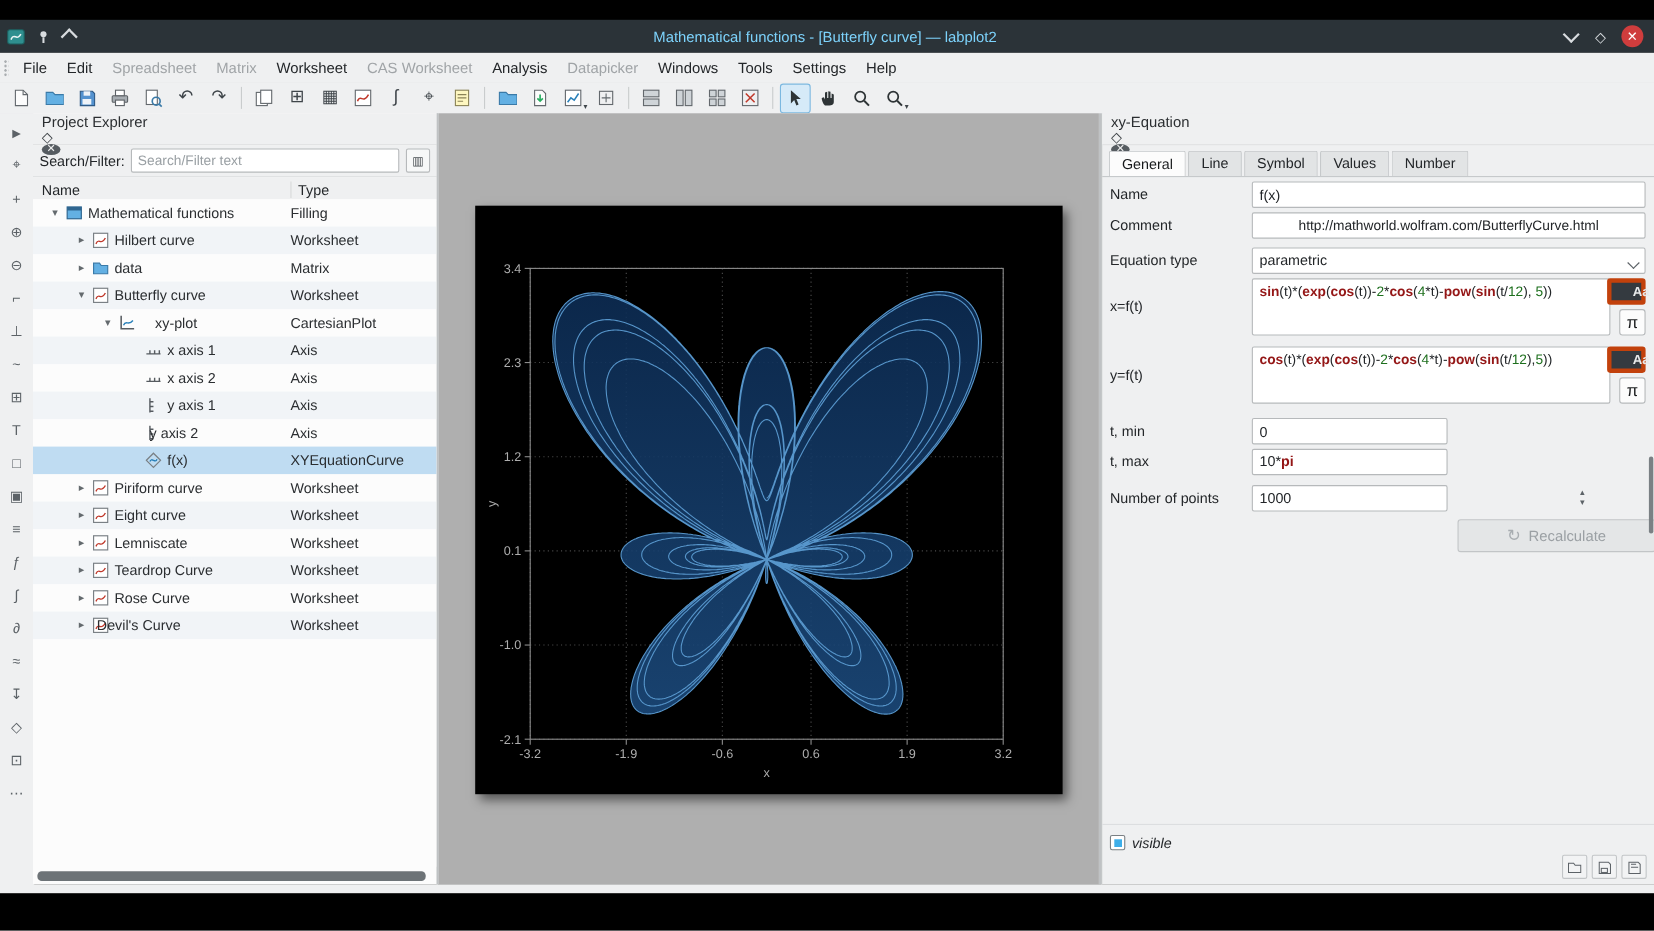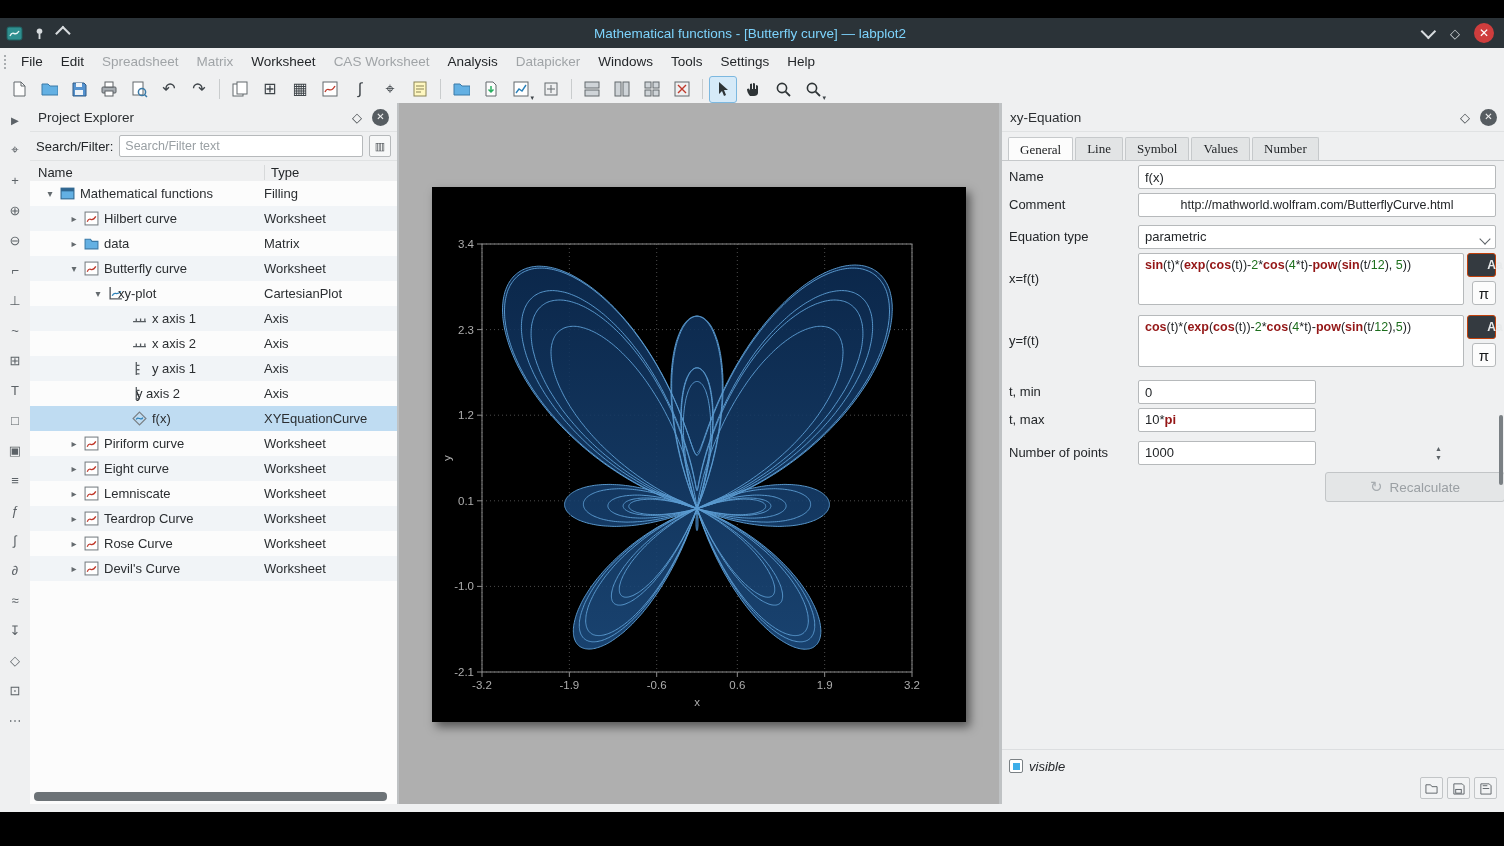"Project Explorer" .dock-header { align-items: center -> none; flex-direction: none -> column }
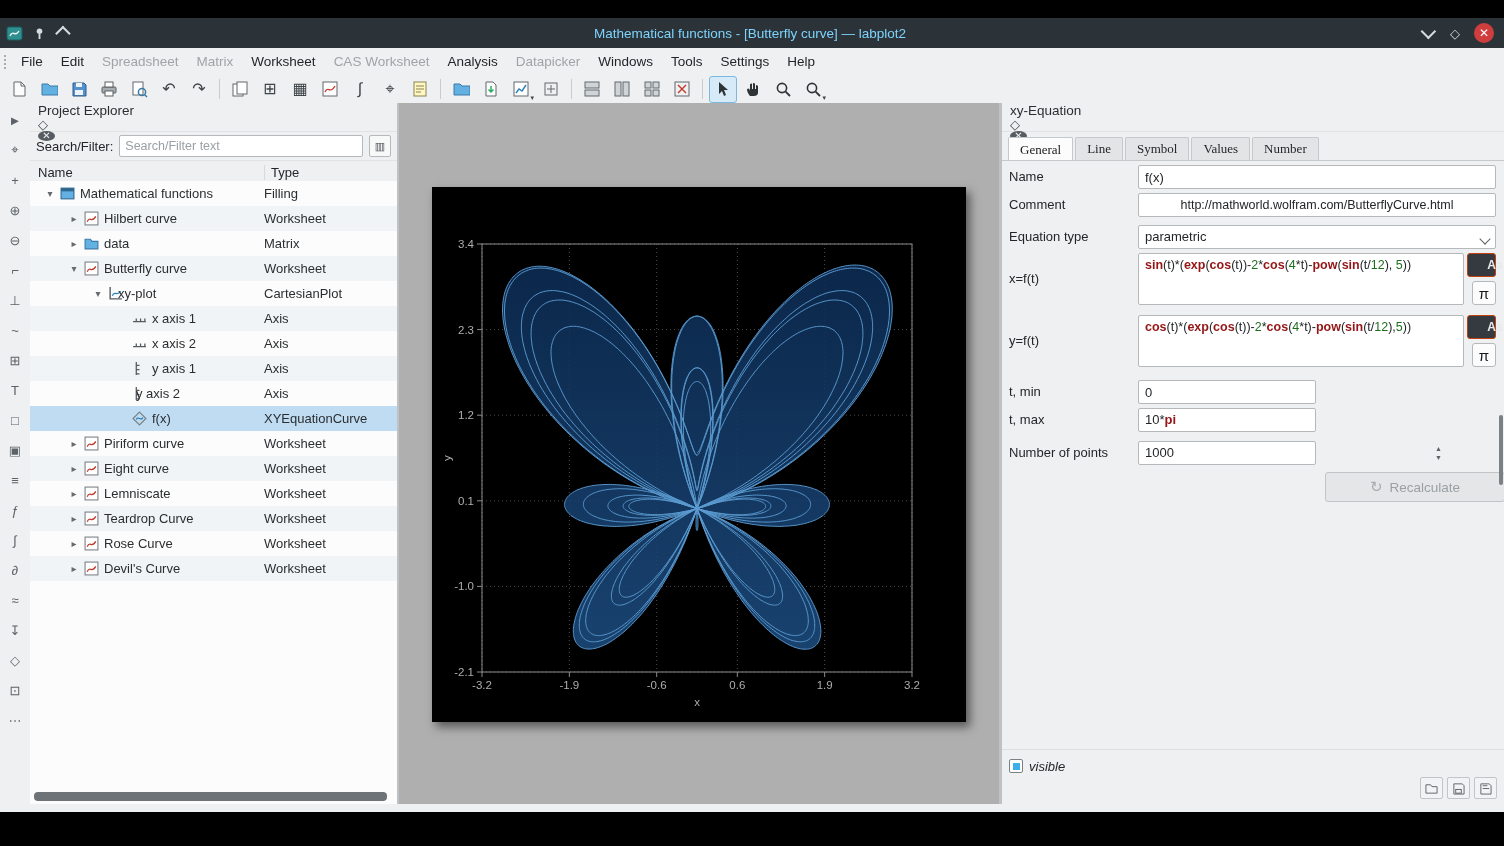"General" #tabs { font-family: Liberation Serif, serif -> none }
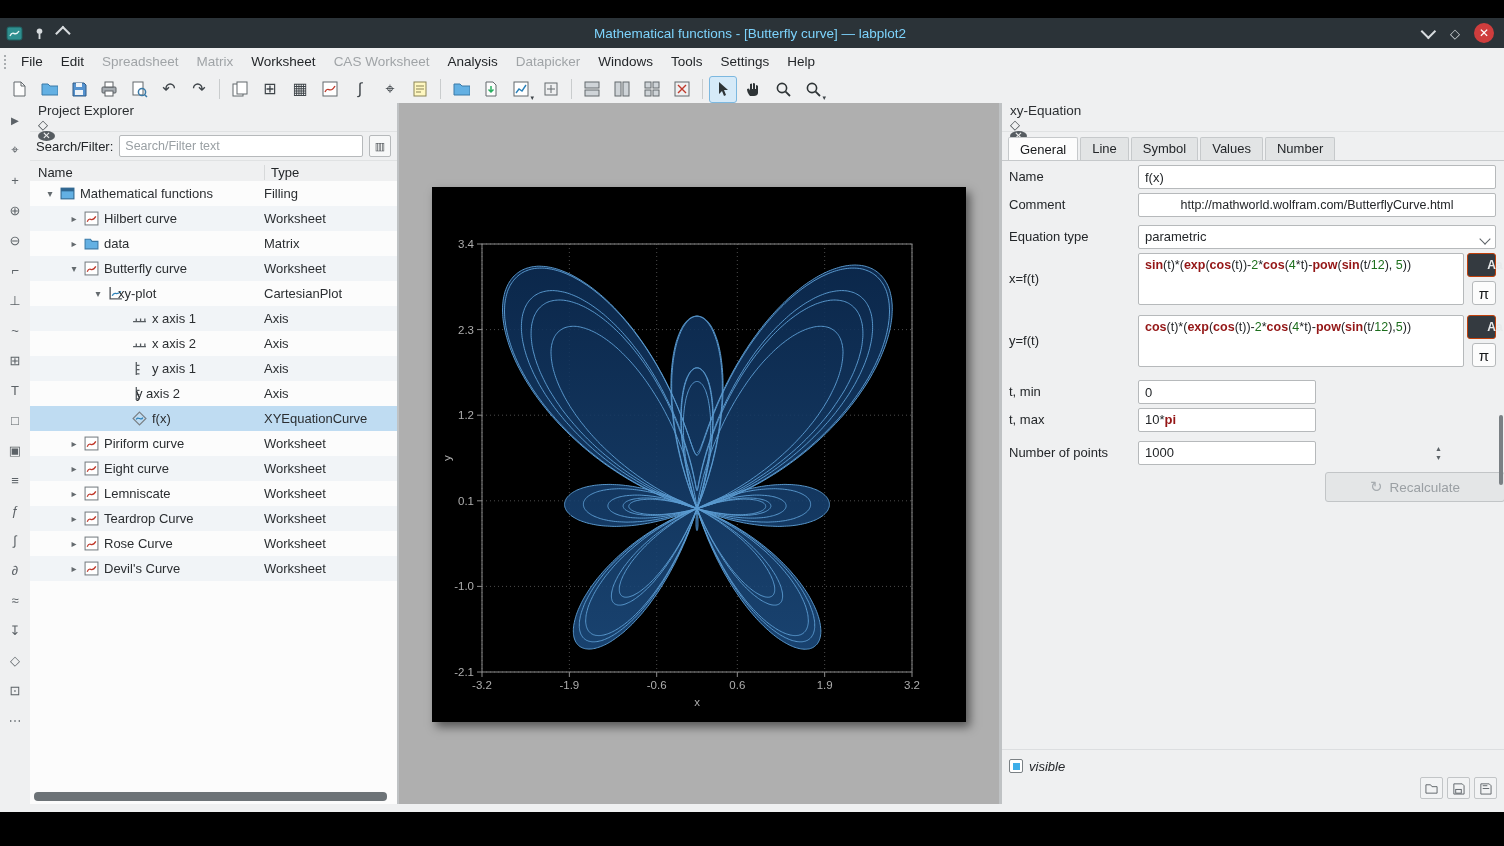"Aa" .fbtn.aa { border: 1px solid #c2410c -> 4px solid #c2410c }
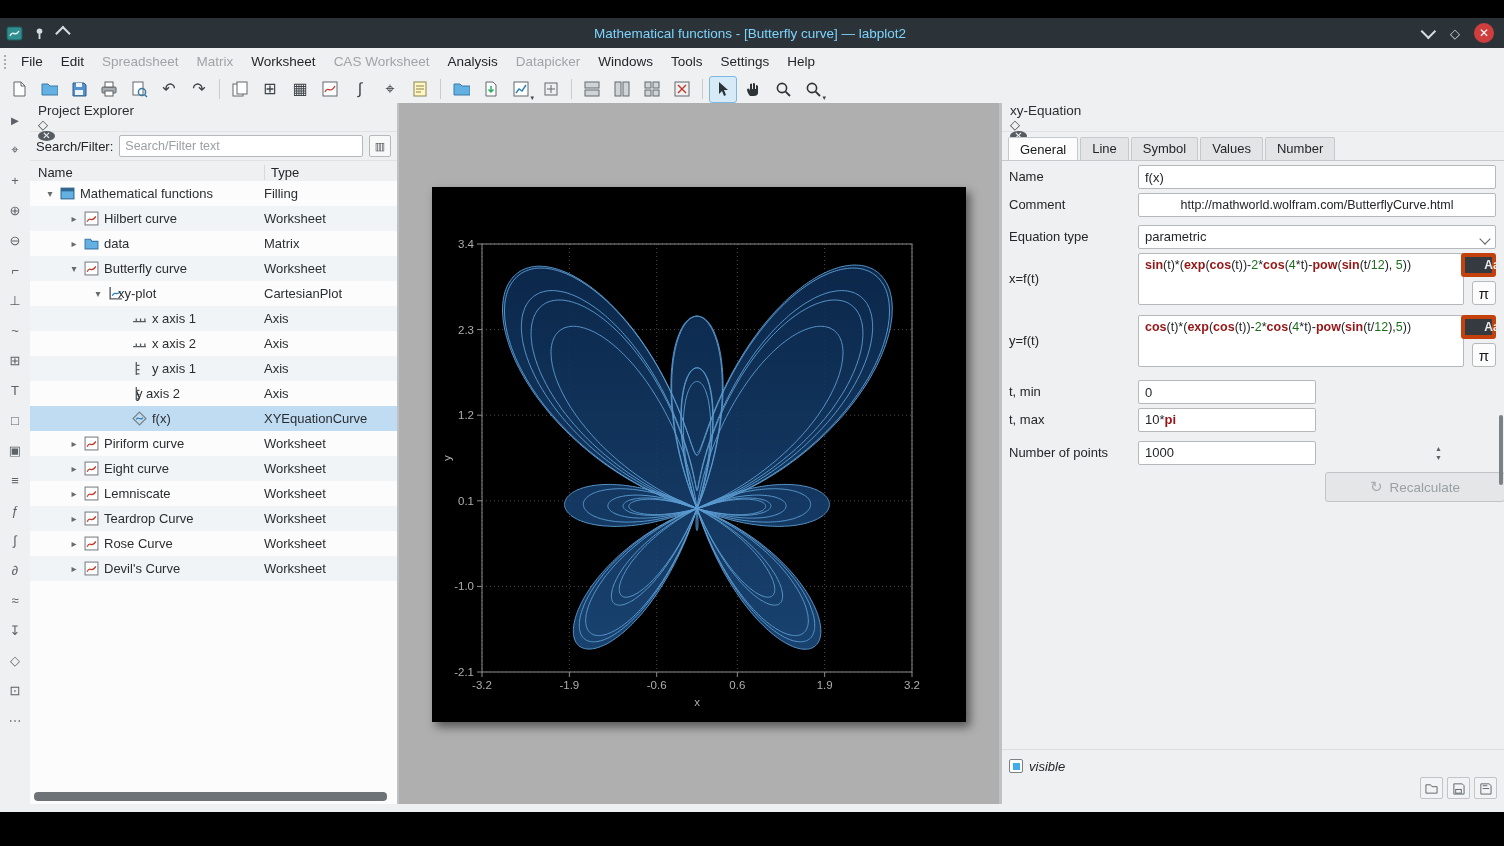"xy-plot" span.tname { left: 88px -> 111px }
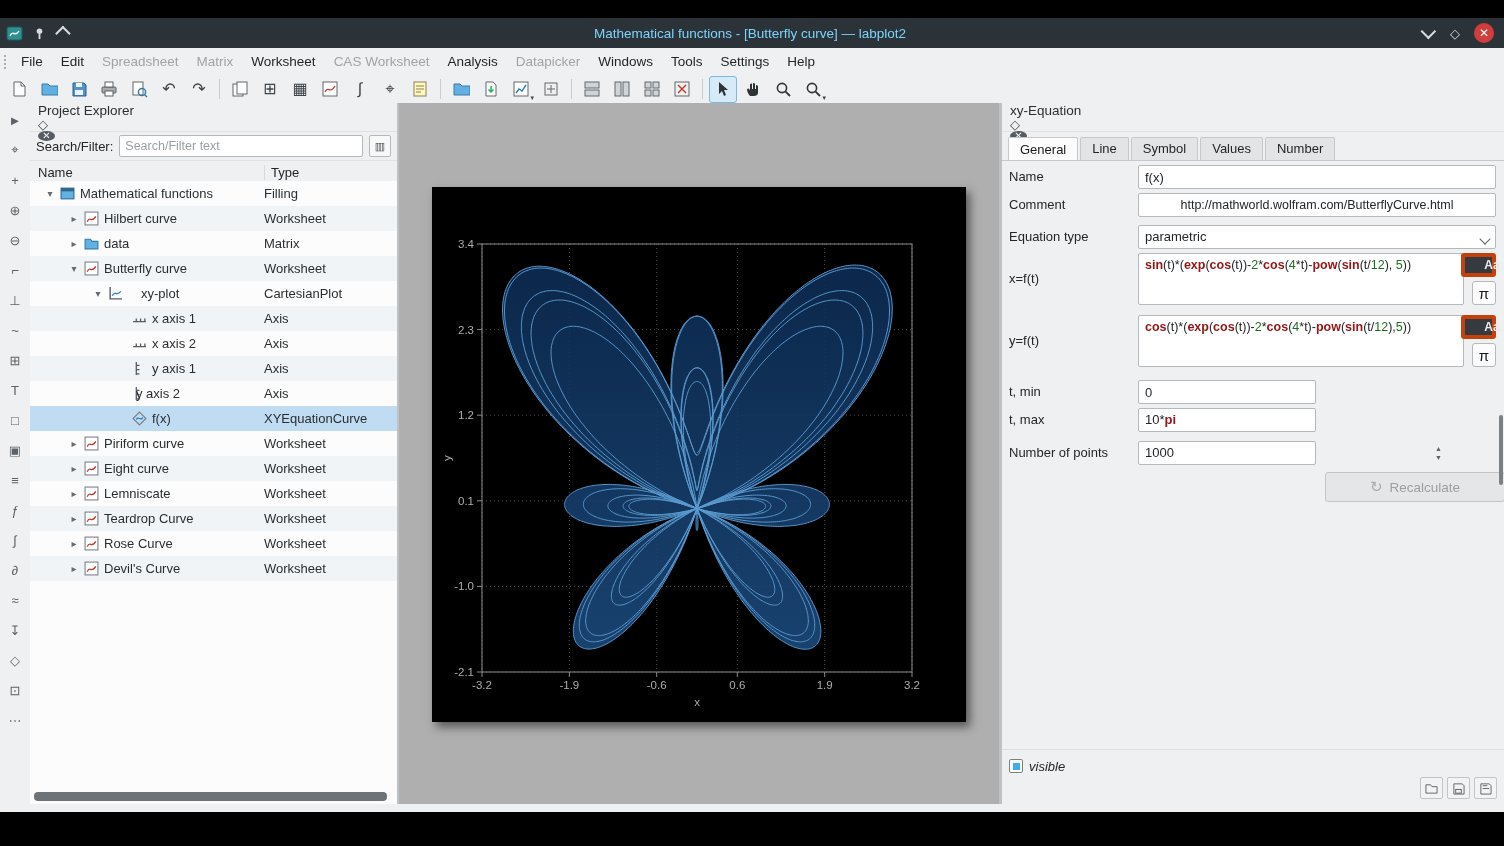"Devil's Curve" span.tname { left: 74px -> 58px }
